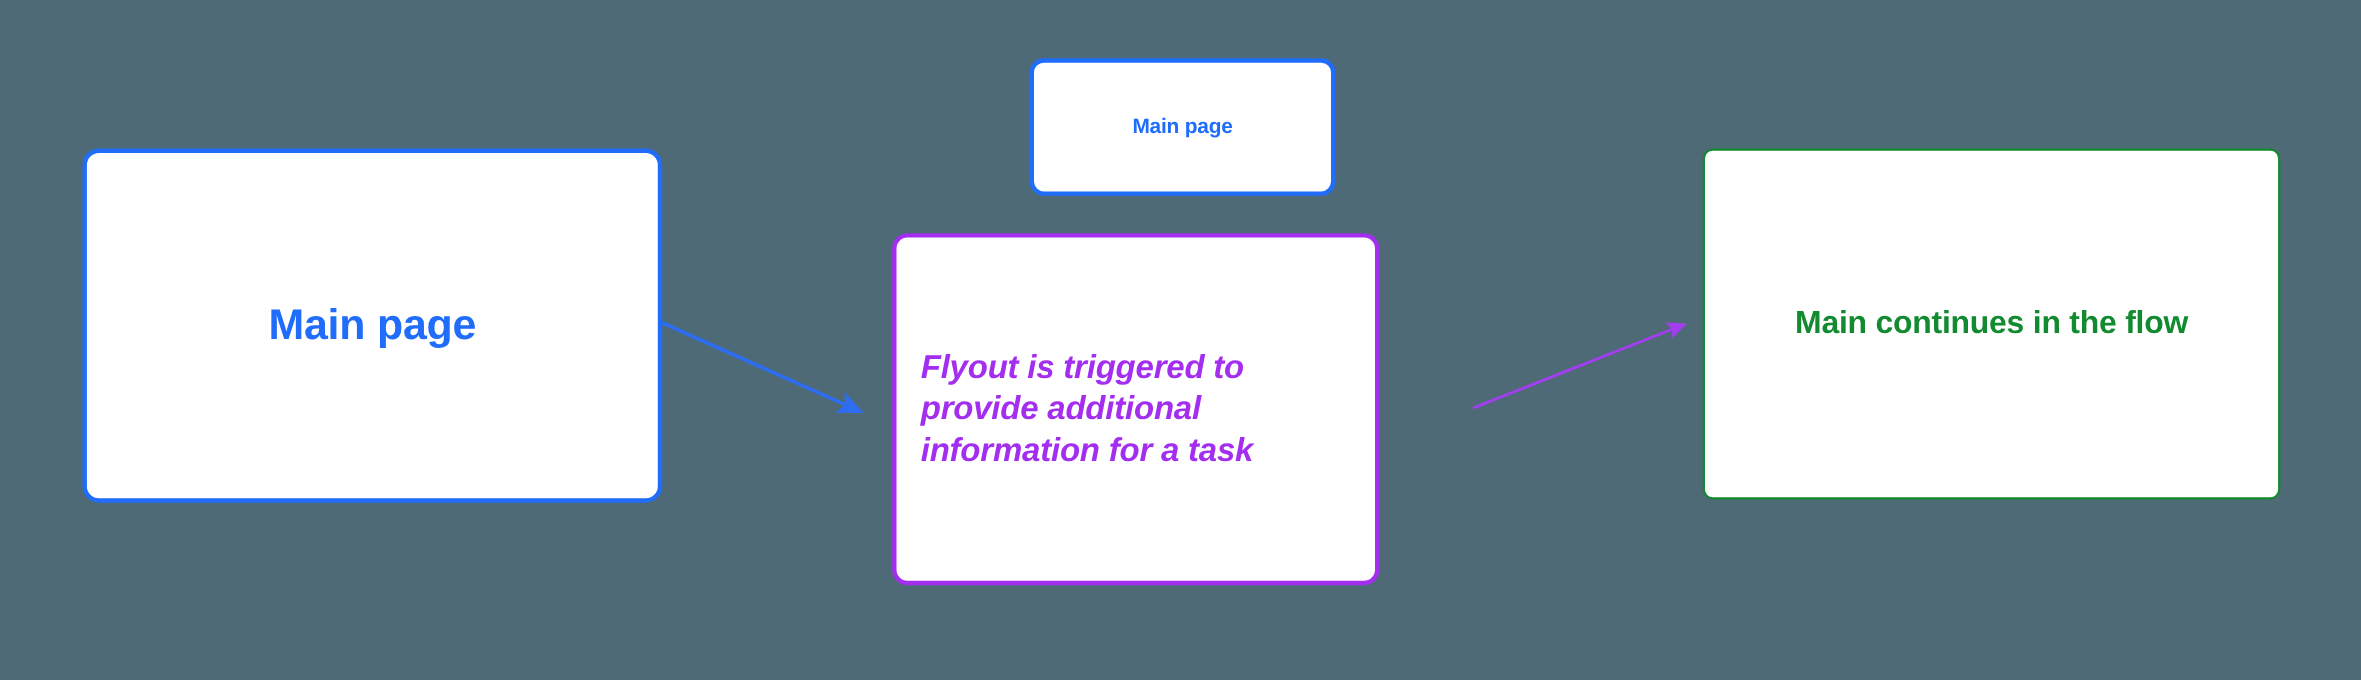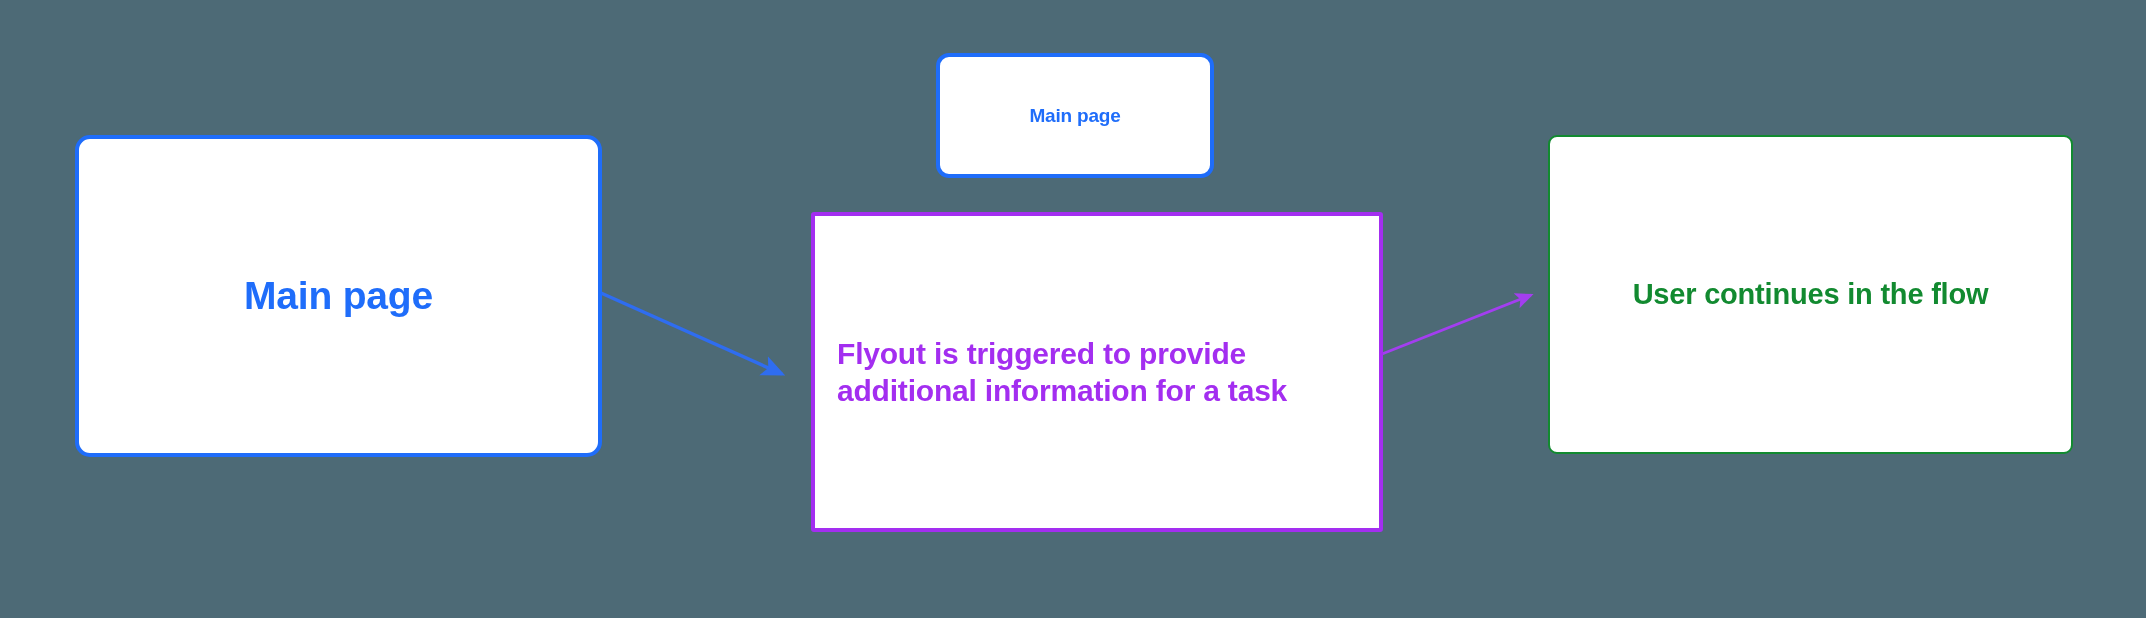"User continues in the flow" span.node-label { text: User -> Main }
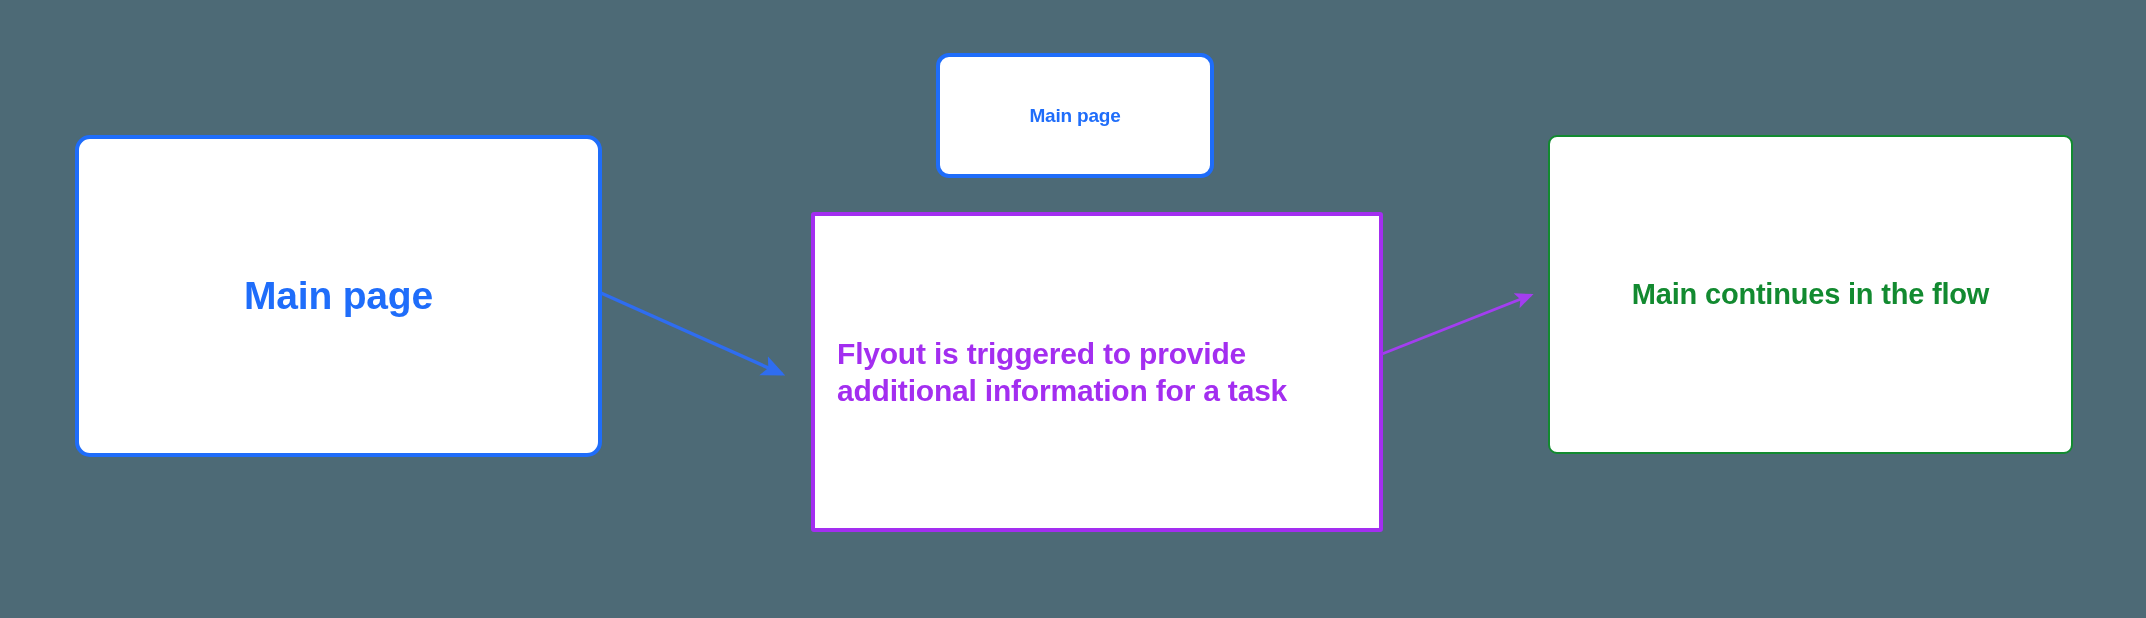"Flyout is triggered to provide" #node-flyout { border-radius: 3px -> 14px; font-style: none -> italic; width: 572px -> 443px }
